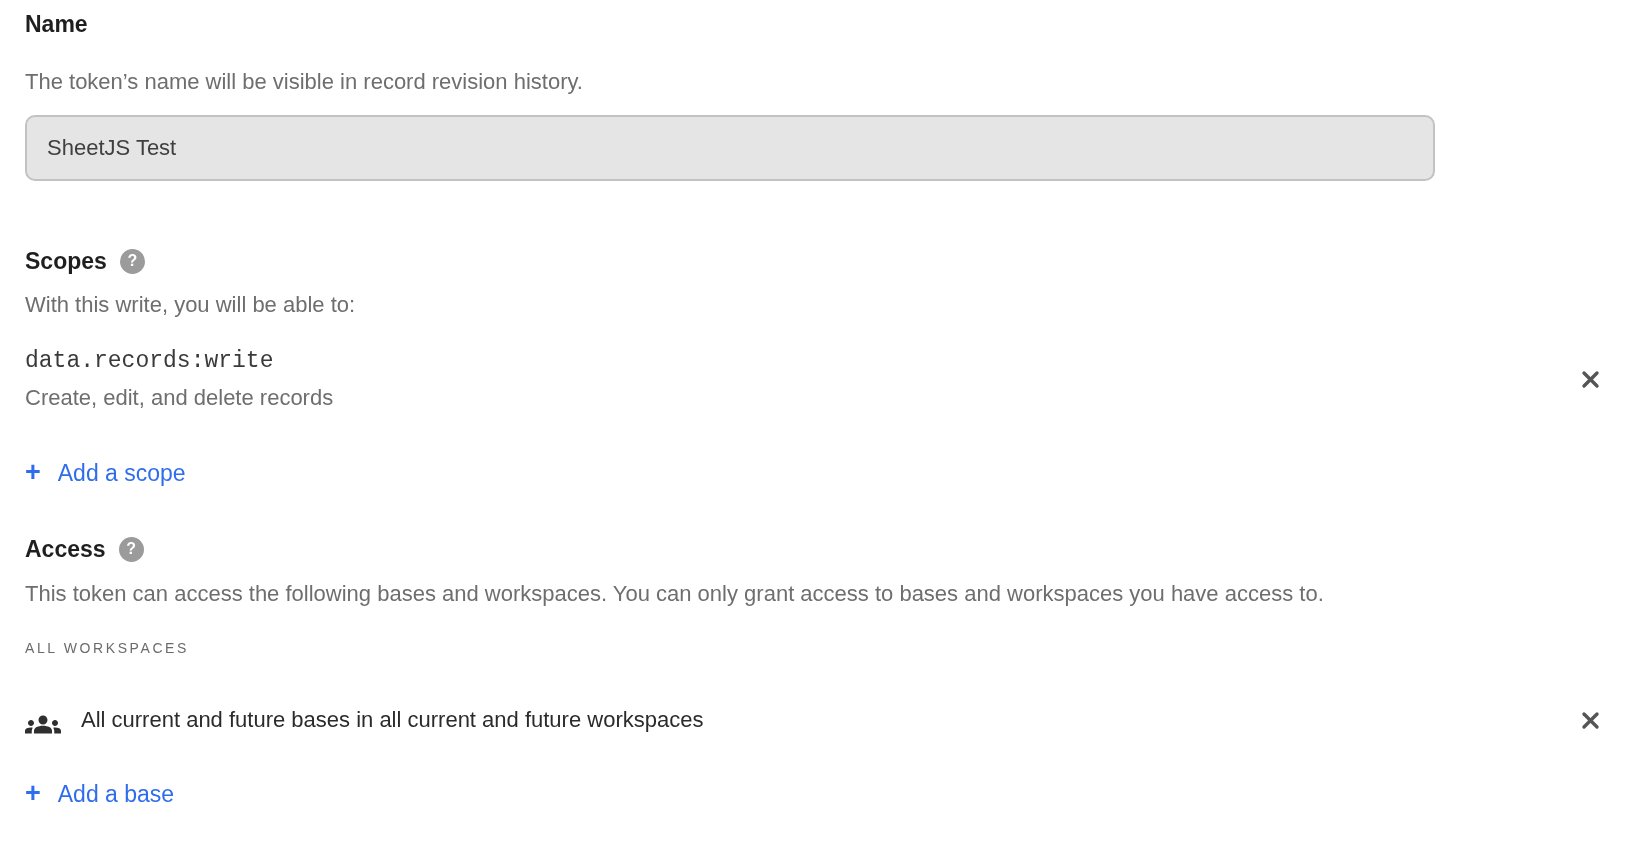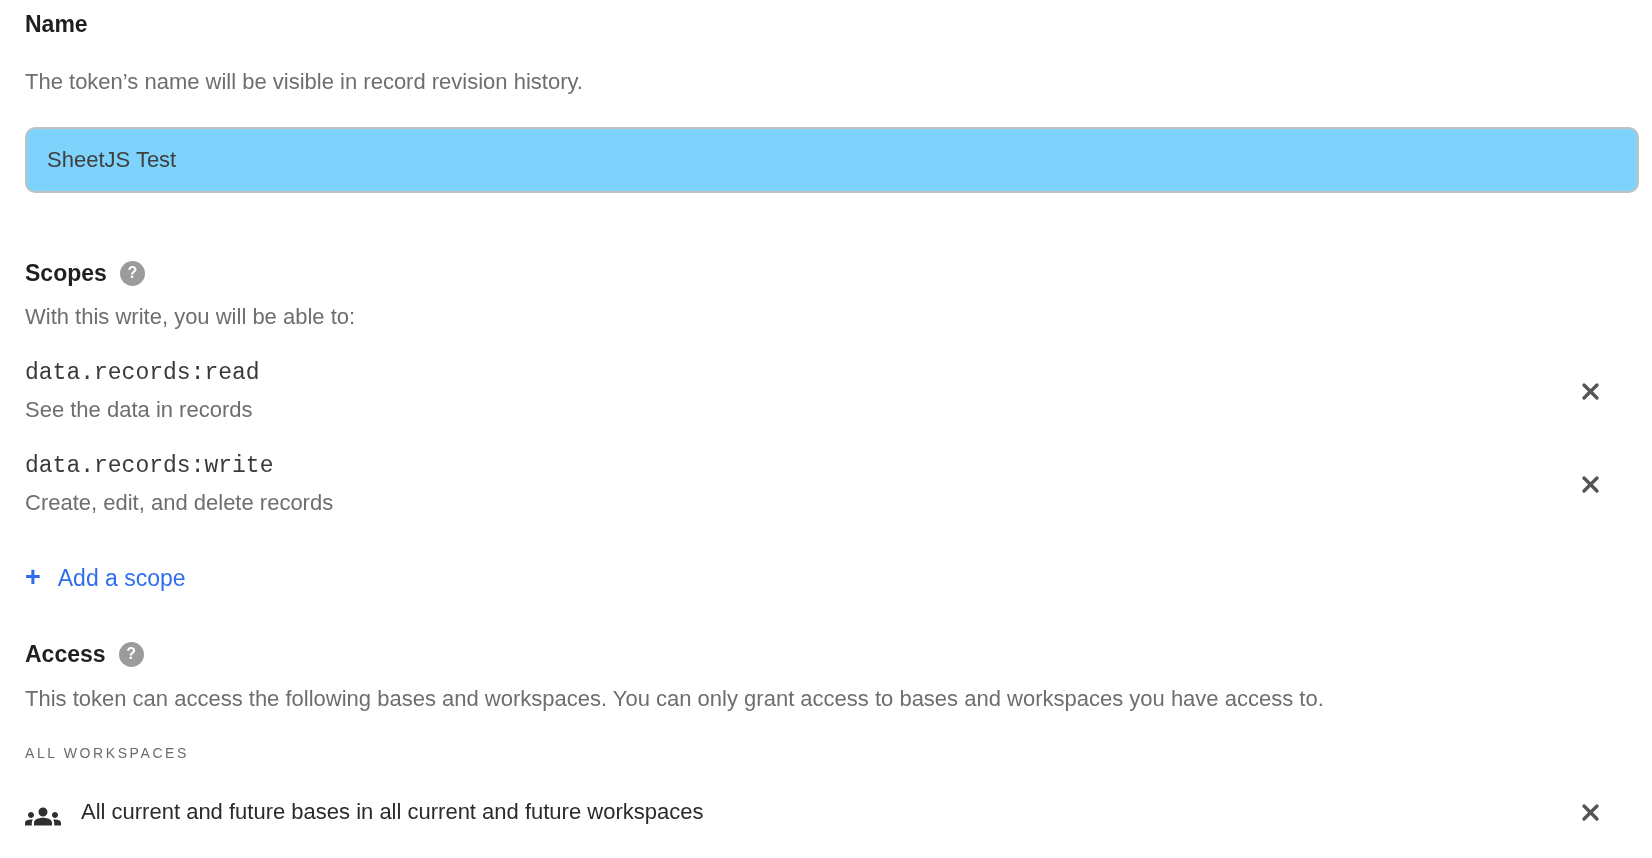"SheetJS Test" .token-input { background: #7dd3fc -> #e5e5e5; margin-top: 32px -> 20px; width: 1614px -> 1410px }
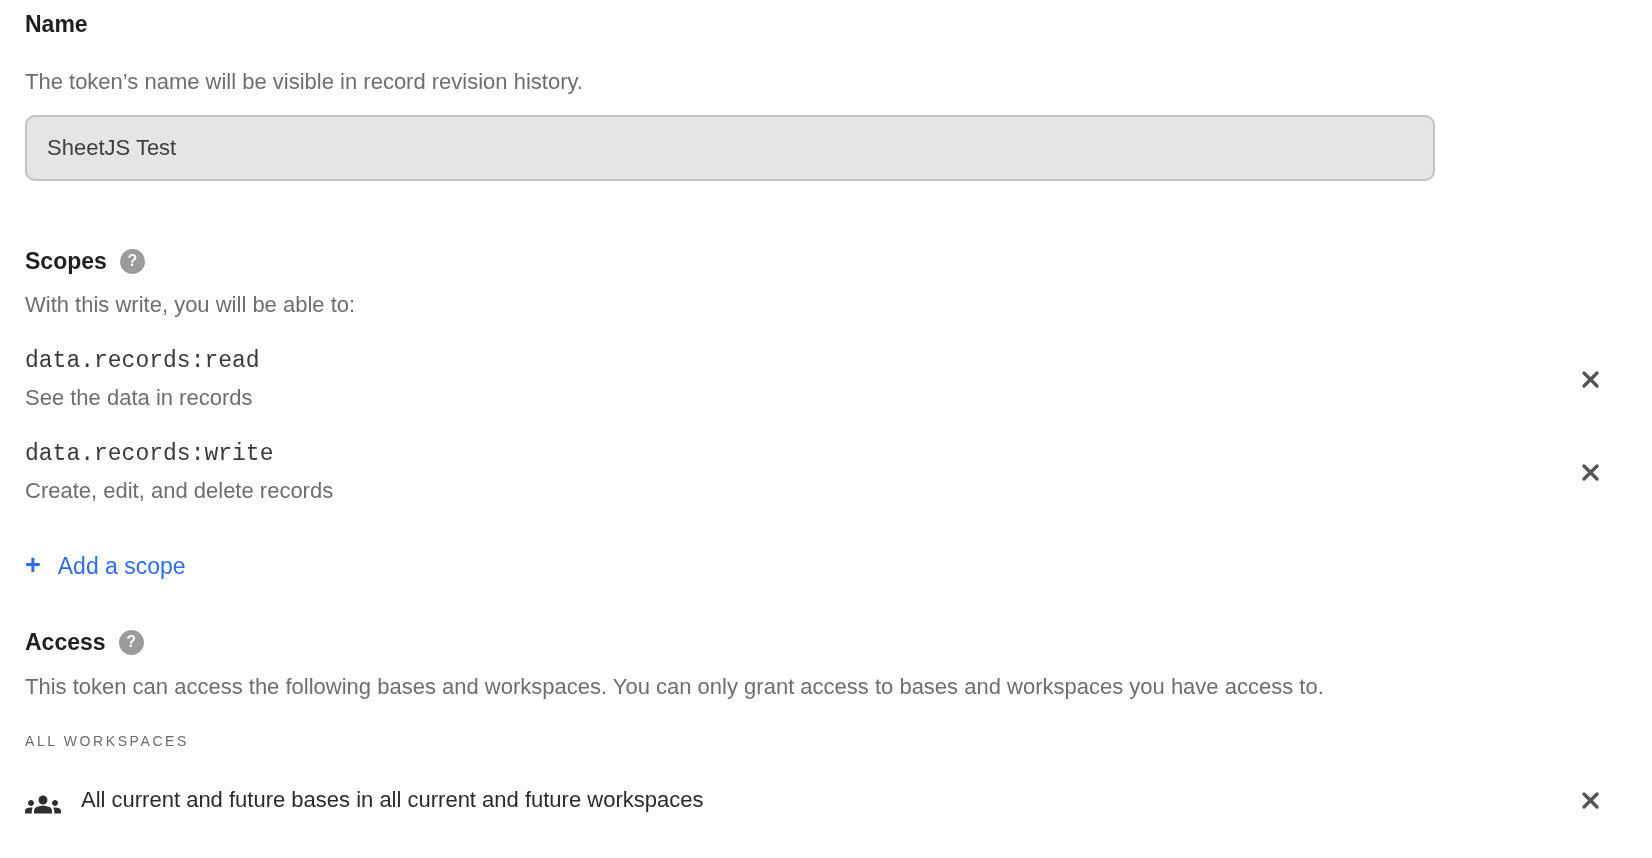"data.records:read" div.scope-row { html: <div> <div> <div>data.records:read</div> <div>See the data in records</div> </div> <button> <span> <svg> <line></line> <line></line> </svg> </span> </button> </div> -> none }
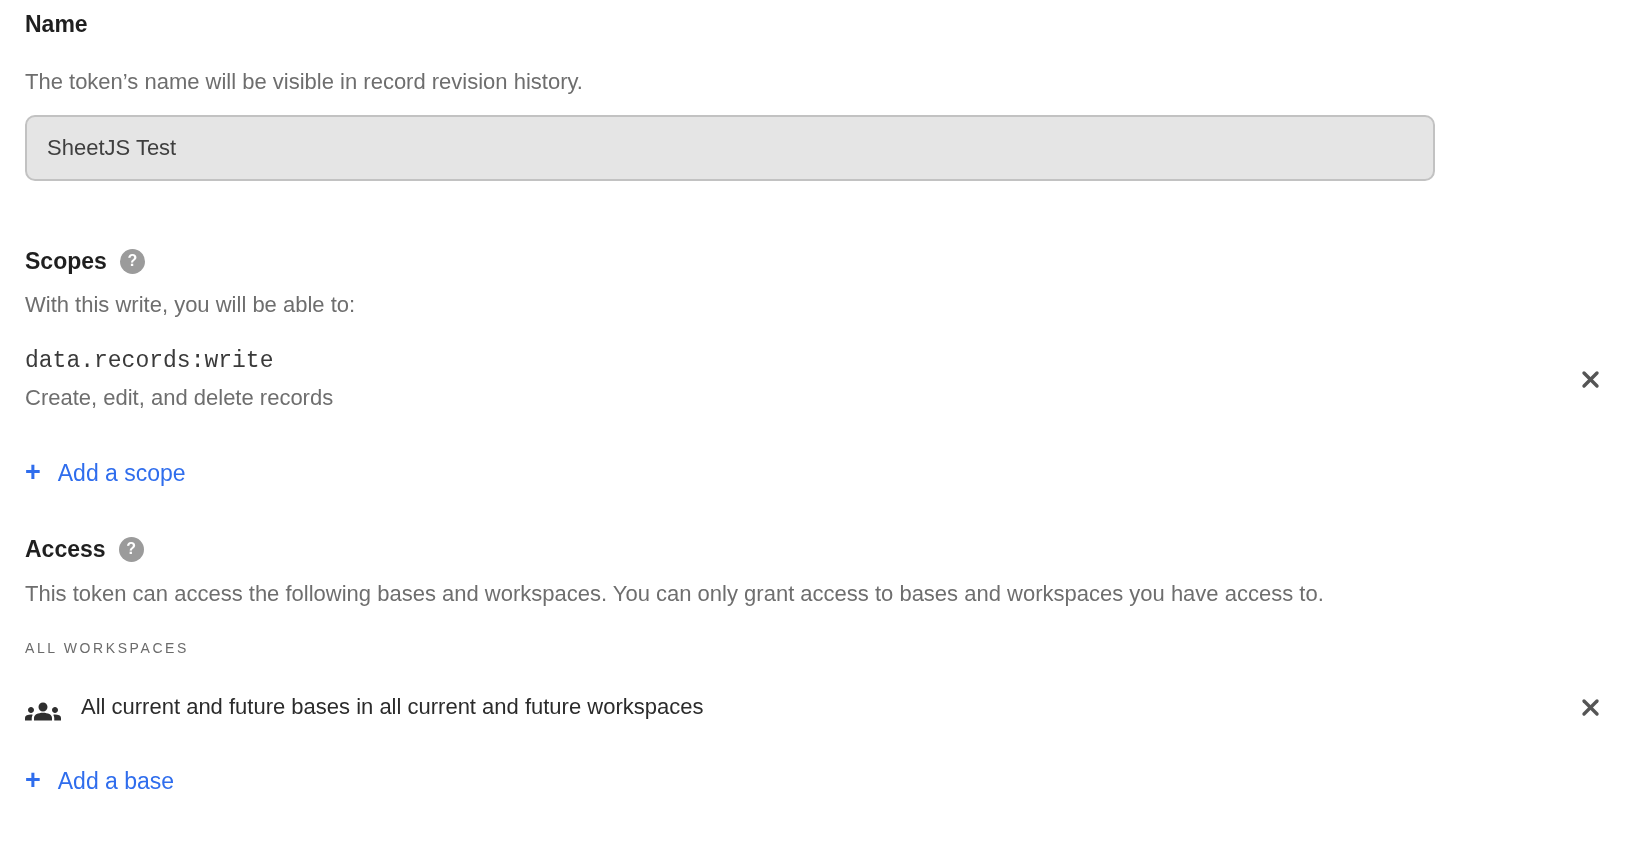"All current and future bases" .access-row { margin-top: 33px -> 46px }
